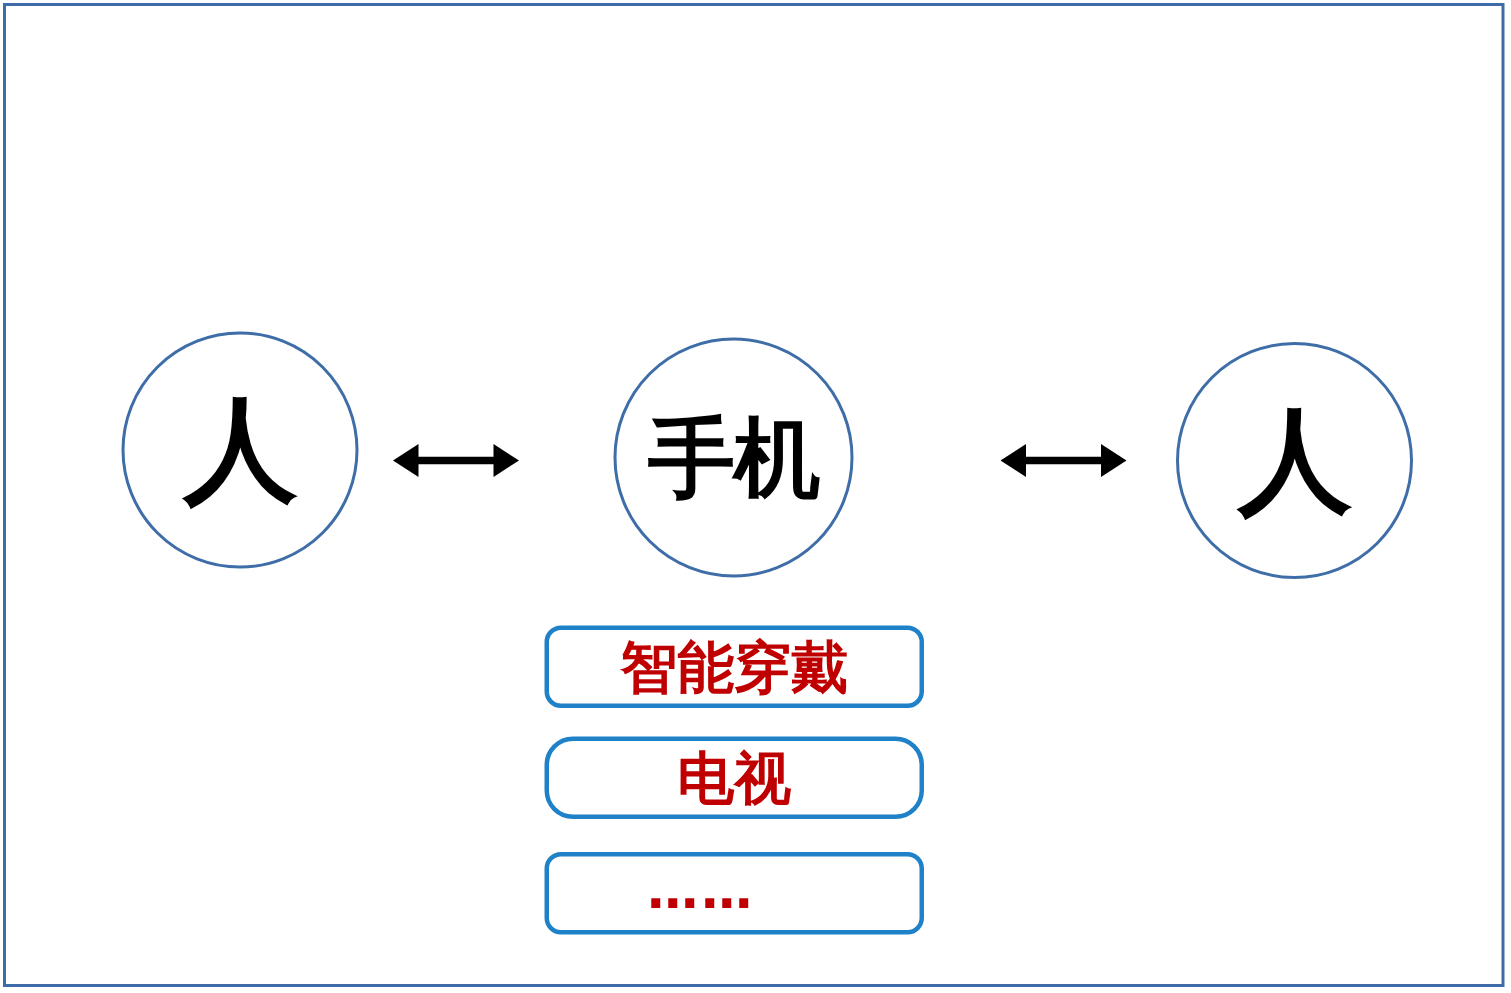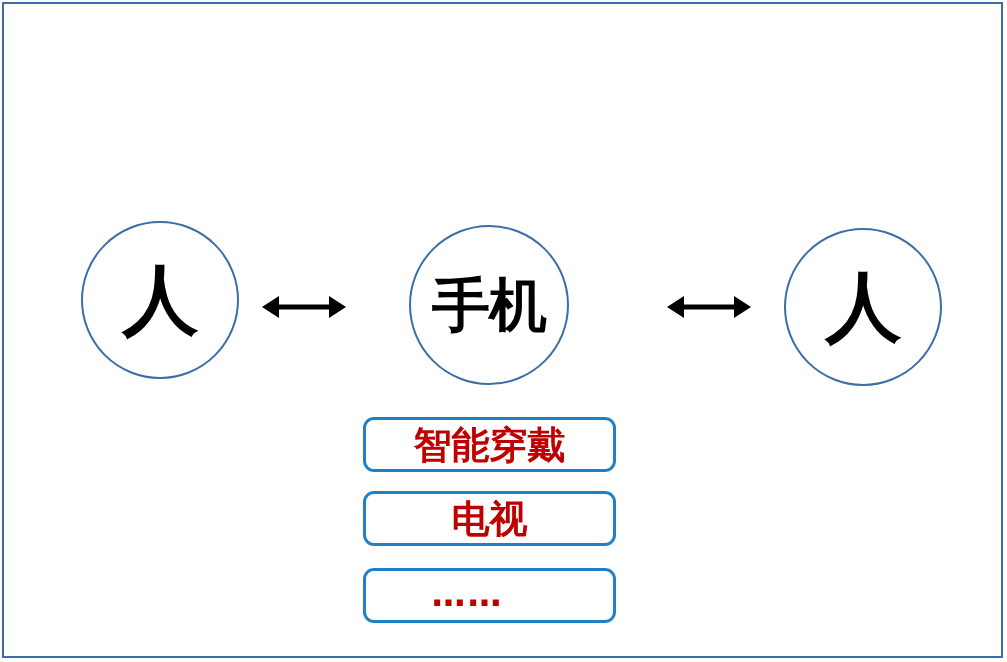"电视" #device-box-3 { border-radius: none -> 19px }
